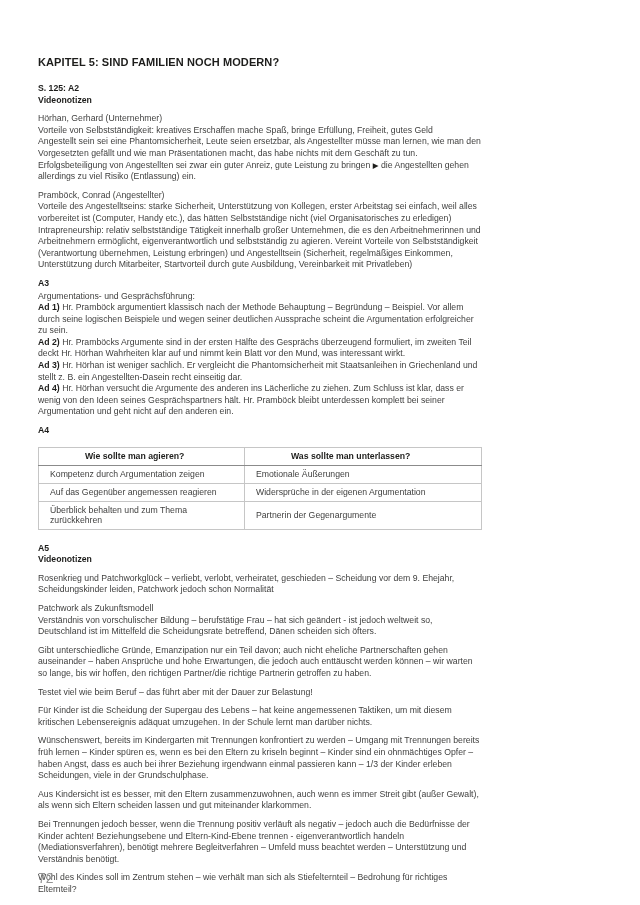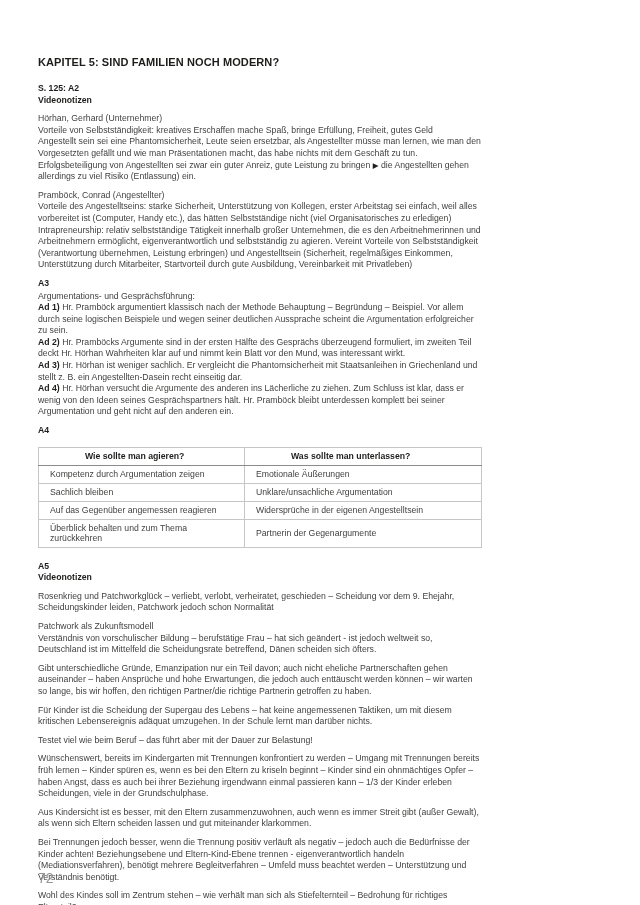"Sachlich bleiben" tr { html: <tr> <td>Sachlich bleiben</td> <td>Unklare/unsachliche Argumentation</td> </tr> -> none }
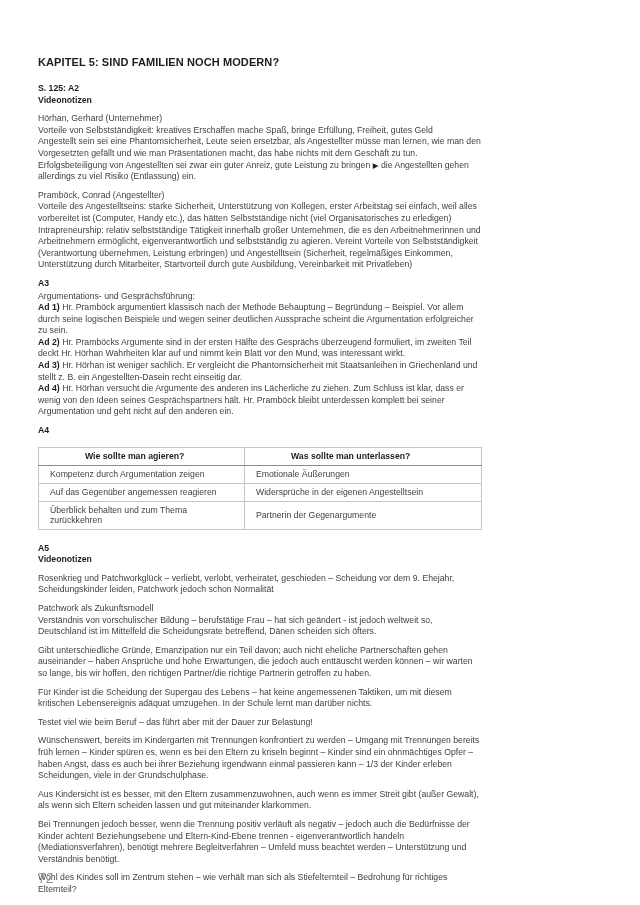"Widersprüche in der eigenen" td { text: Angestelltsein -> Argumentation }
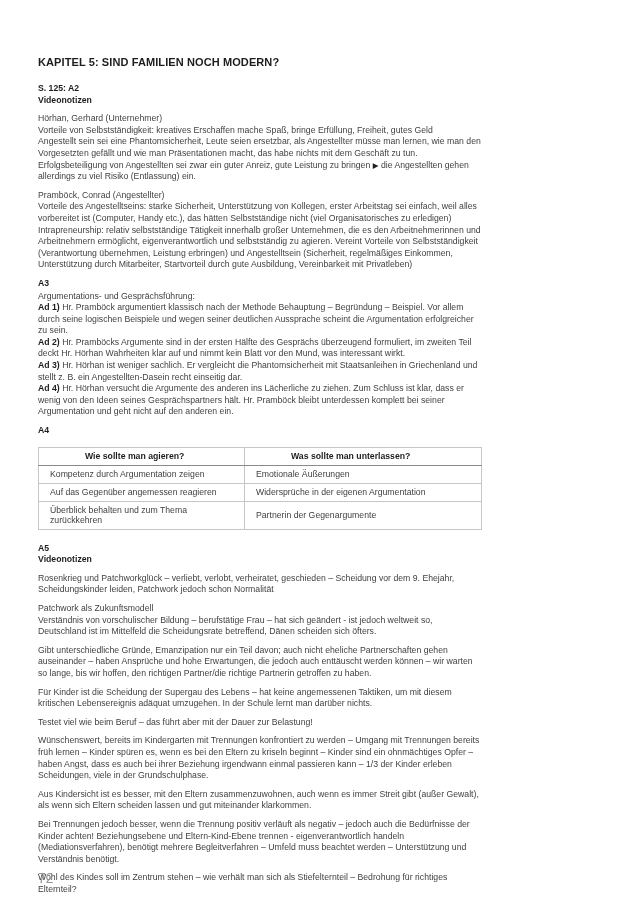"Für Kinder ist die Scheidung" p { order: before "Testet viel wie beim Beruf" -> after "Testet viel wie beim Beruf" }
